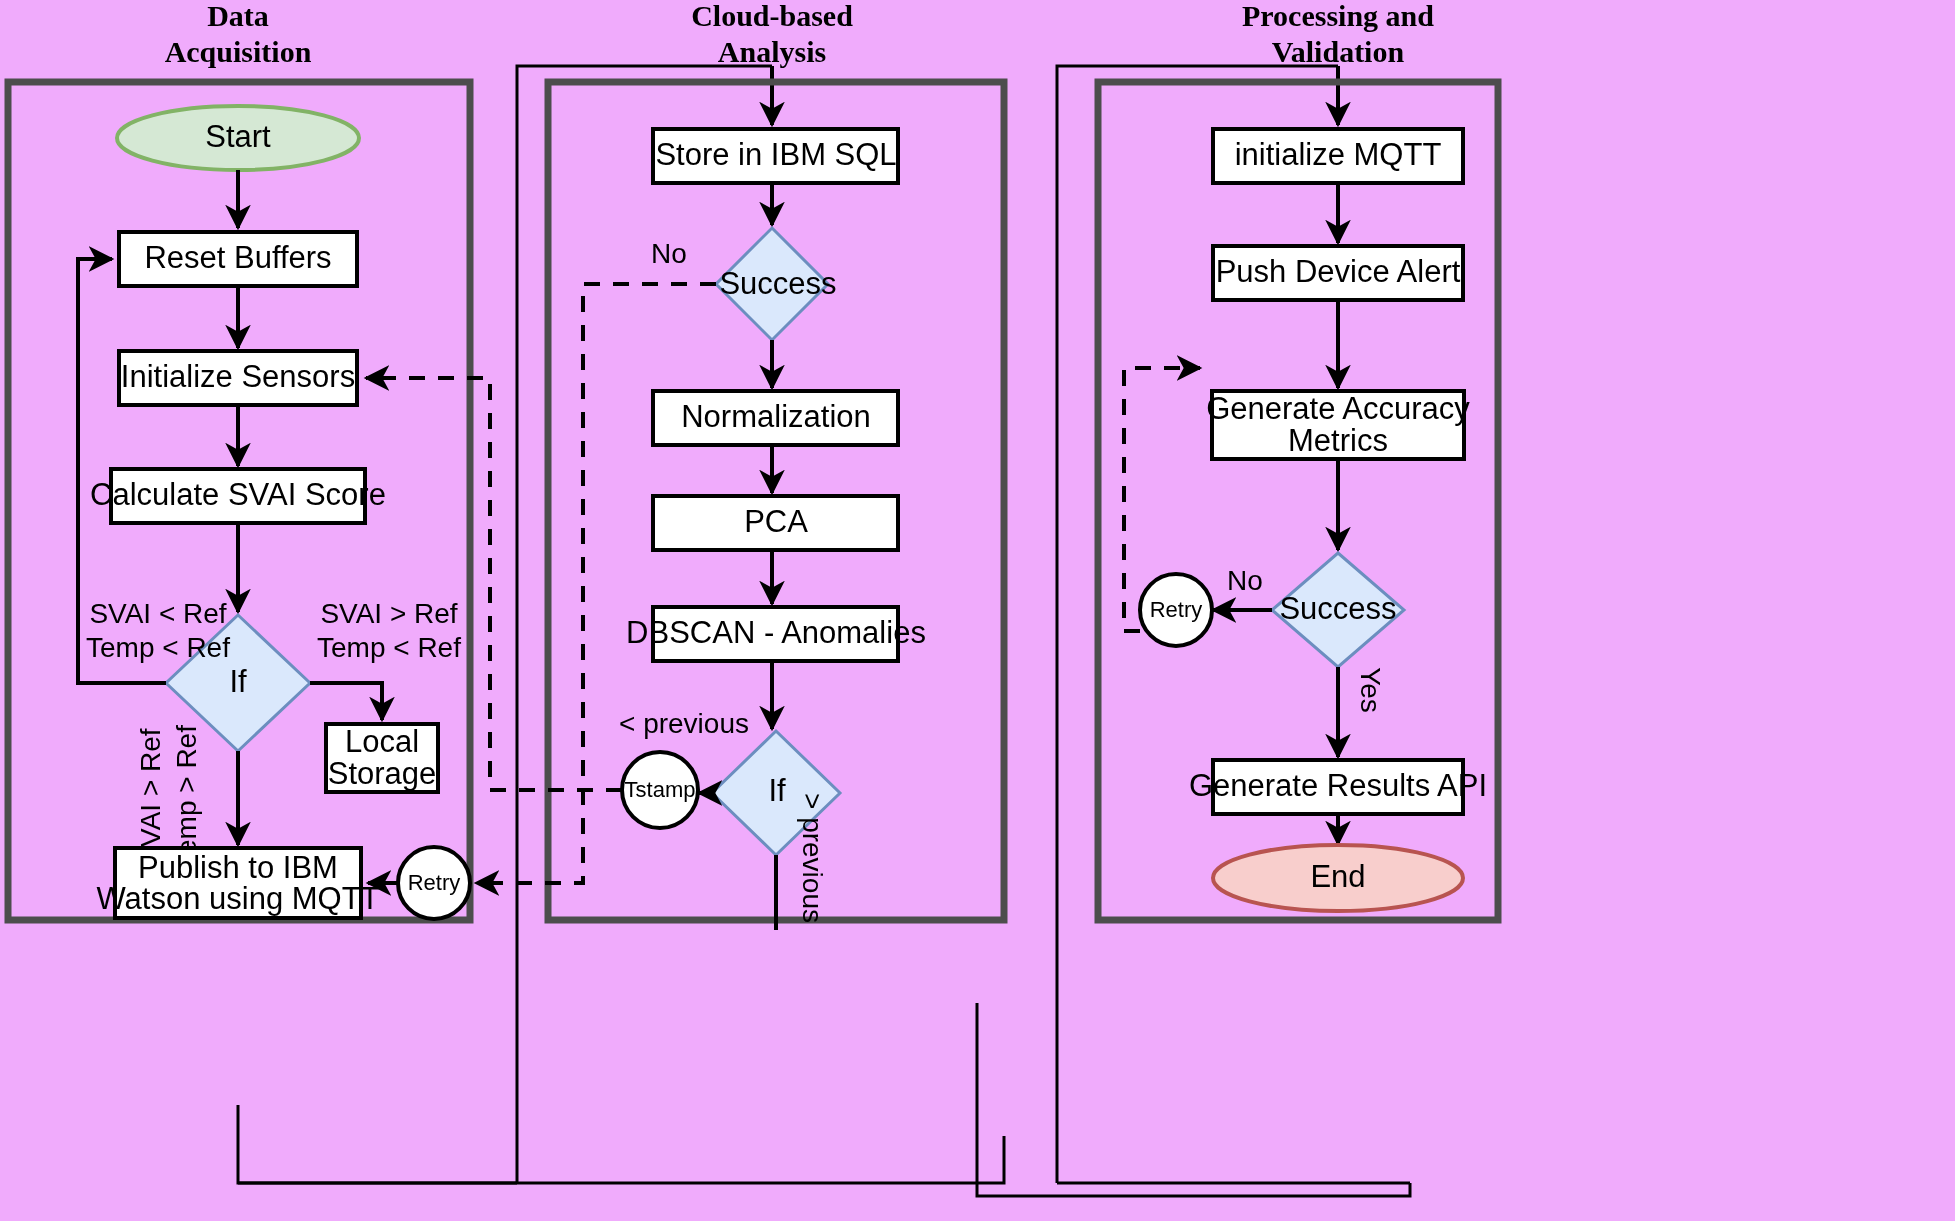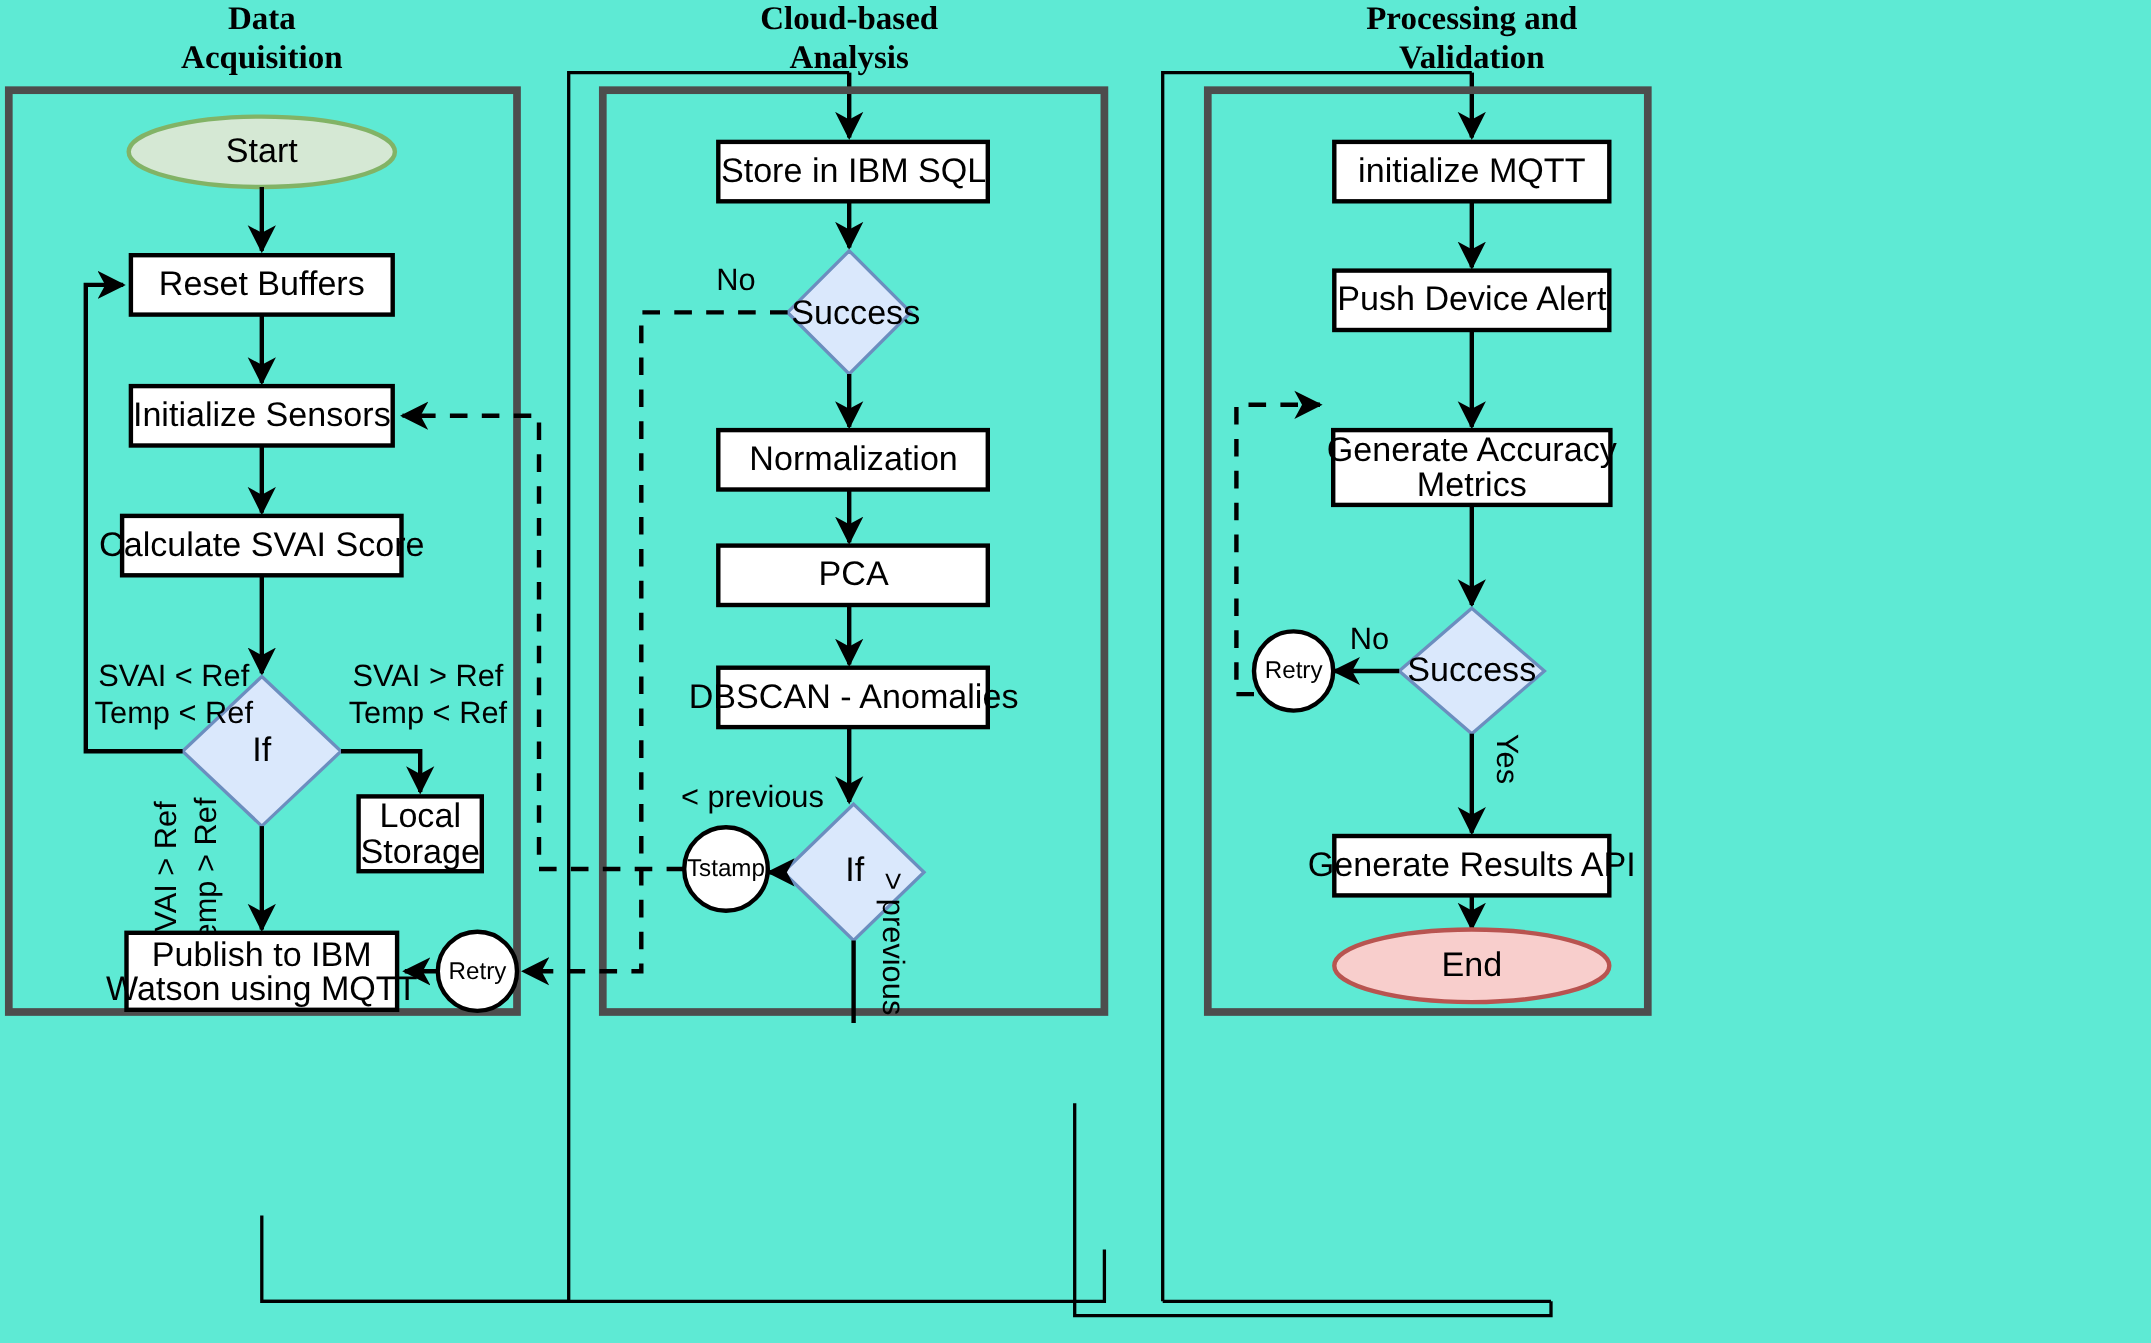"Data" #stage { background: #5eead4 -> #f0abfc }
